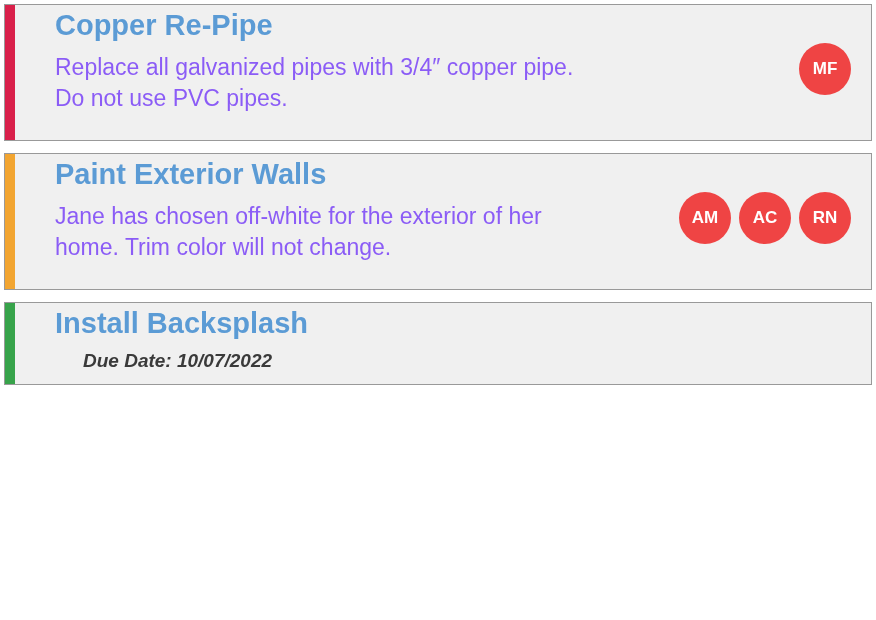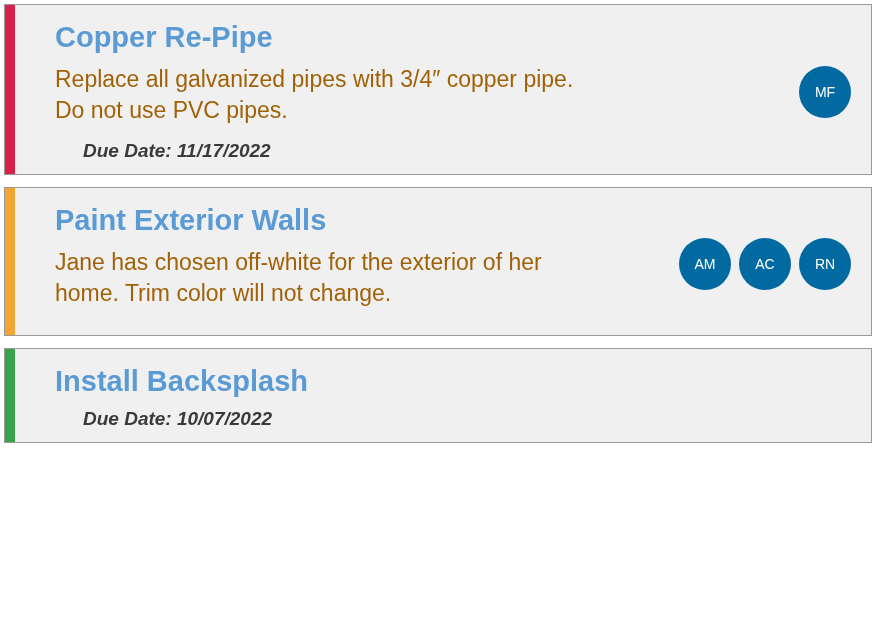"Copper Re-Pipe" .task-card { padding: 16px 20px 12px 50px -> 4px 20px 12px 50px }
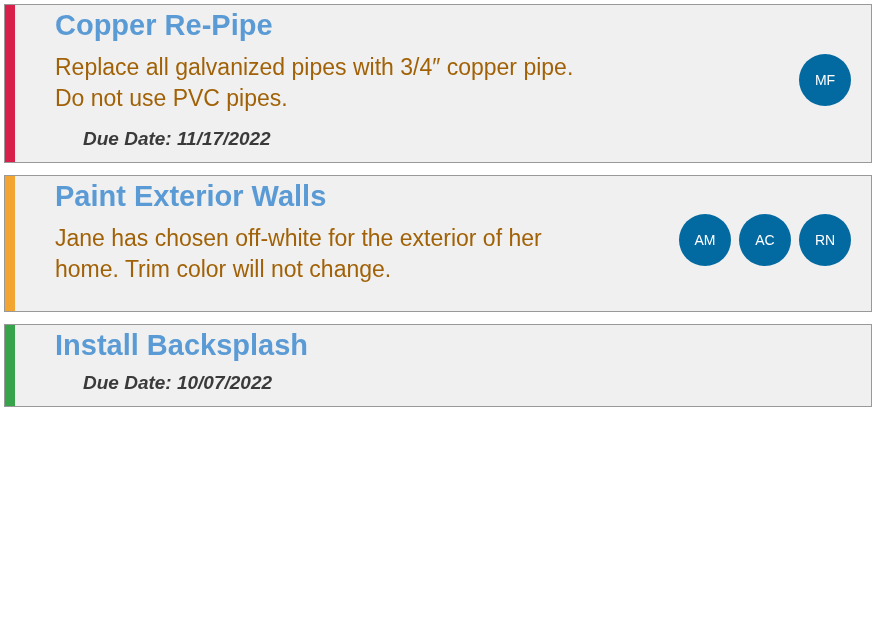"Replace all galvanized pipes with" .task-desc { color: #a16207 -> #8b5cf6 }
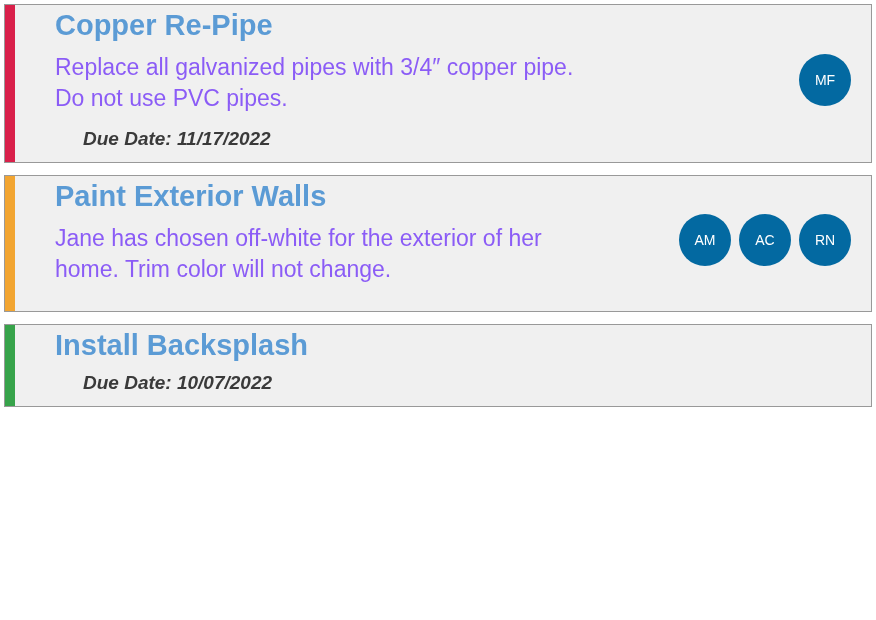"MF" .avatar { background: #0369a1 -> #ef4444; font-size: 14px -> 17px; font-weight: normal -> bold }
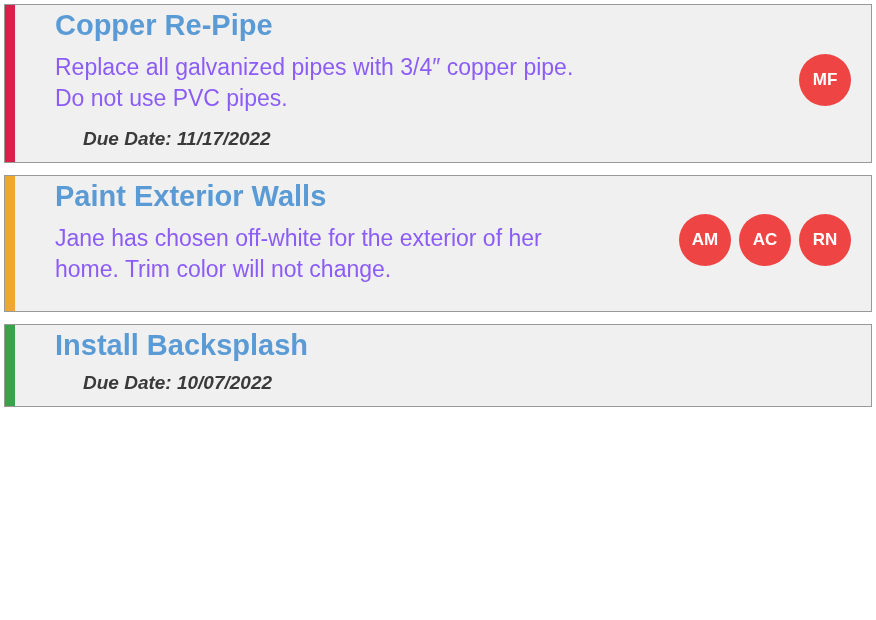"Due Date: 11/17/2022" div.task-due { html: <div>Due Date: 11/17/2022</div> -> none }
